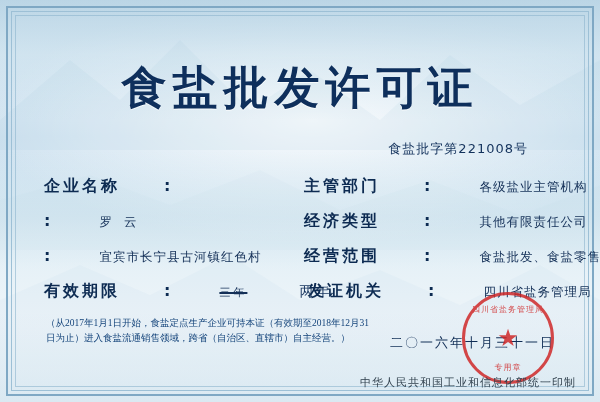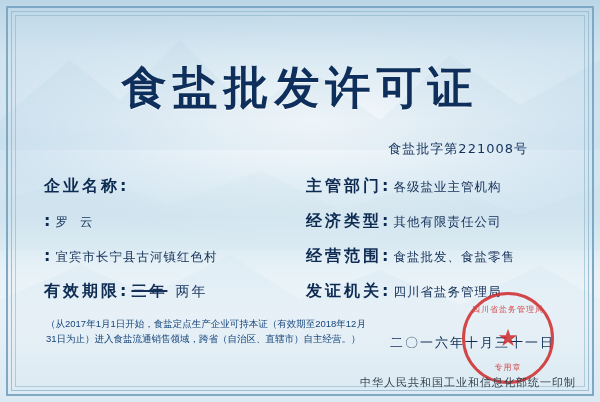"企业名称" .col { gap: none -> 44px }
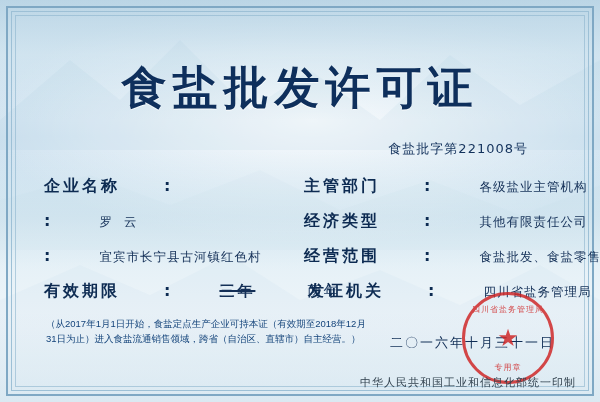"三年" .strike { font-size: 15px -> 11px; font-weight: bold -> normal }
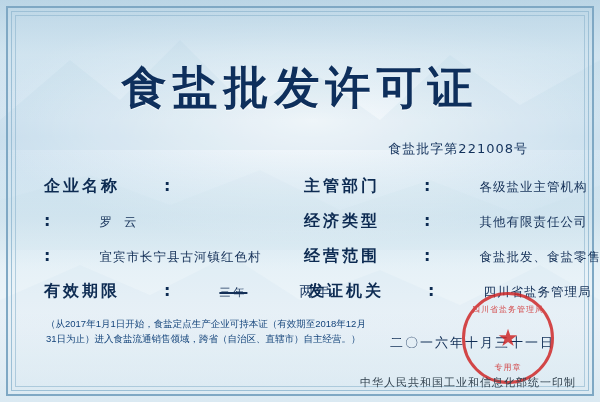"（从2017年1月1日开始，食盐定点生产企业可持本证（有效期至2018年12月3" .note { font-family: Liberation Sans, sans-serif -> Liberation Serif, serif }
